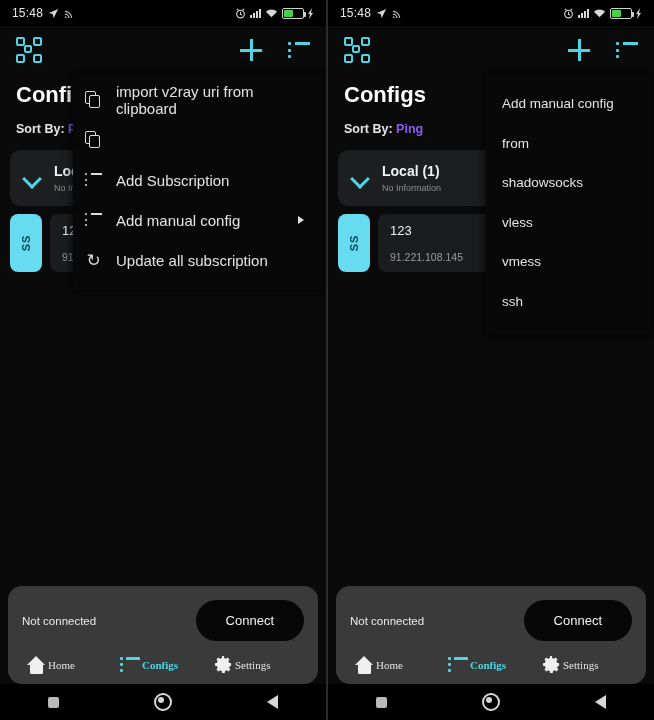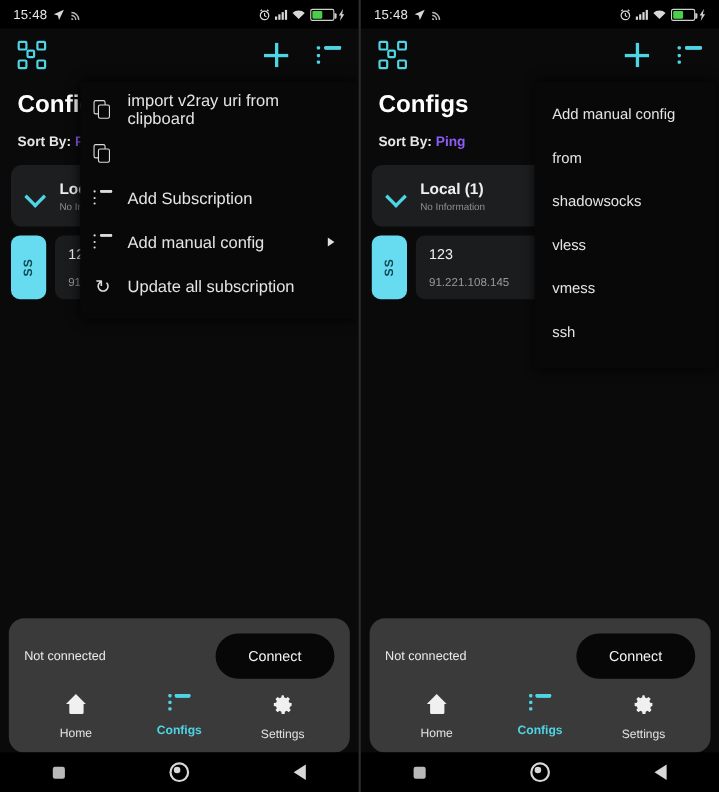"Home" .navitem { flex-direction: column -> row; font-family: none -> Liberation Serif, serif; gap: 12px -> 2px }
